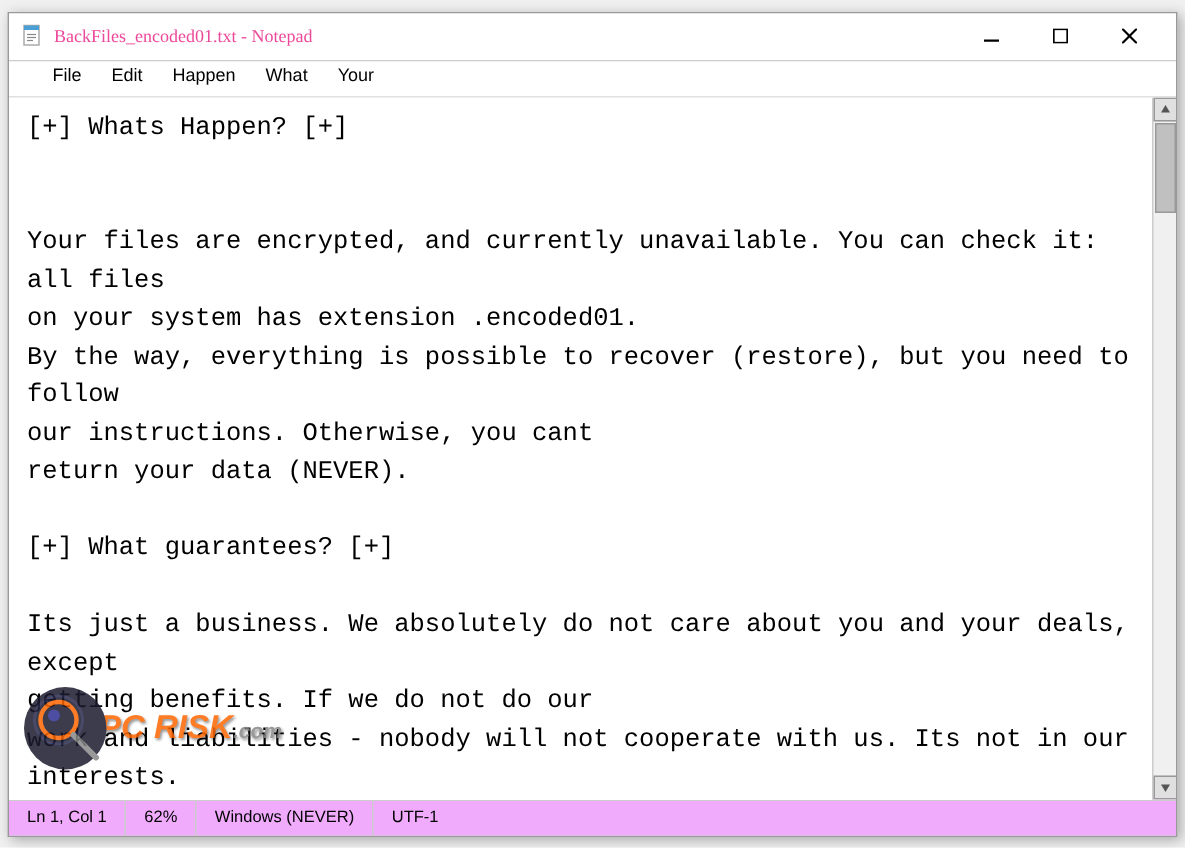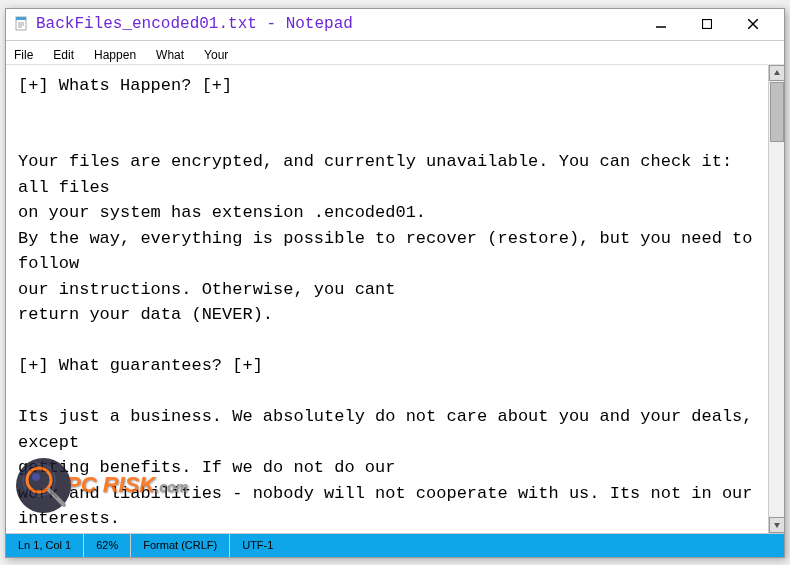"BackFiles_encoded01.txt - Notepad" .title-bar-text { color: #6d28d9 -> #ec4899; font-family: Liberation Mono, monospace -> Liberation Serif, serif; font-size: 16px -> 12px }
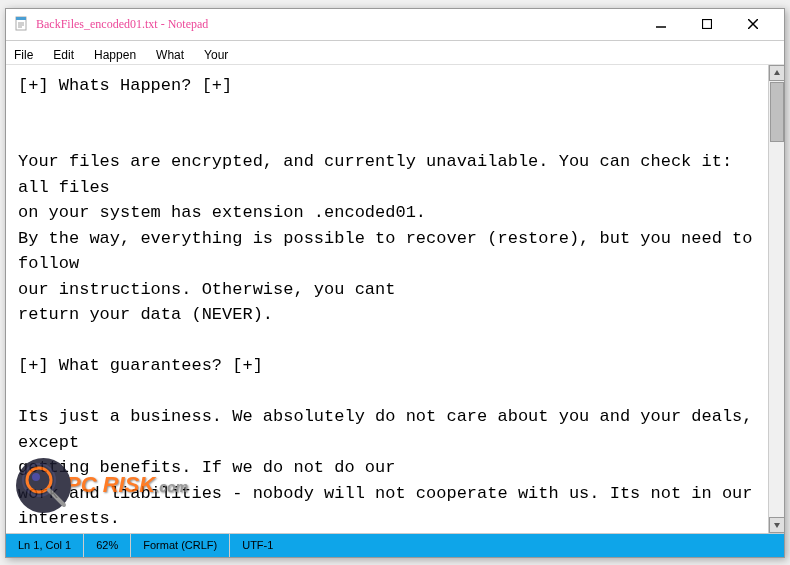"File" .menu-bar { align-items: flex-end -> flex-start; padding: 0 0 -> 0 21px }
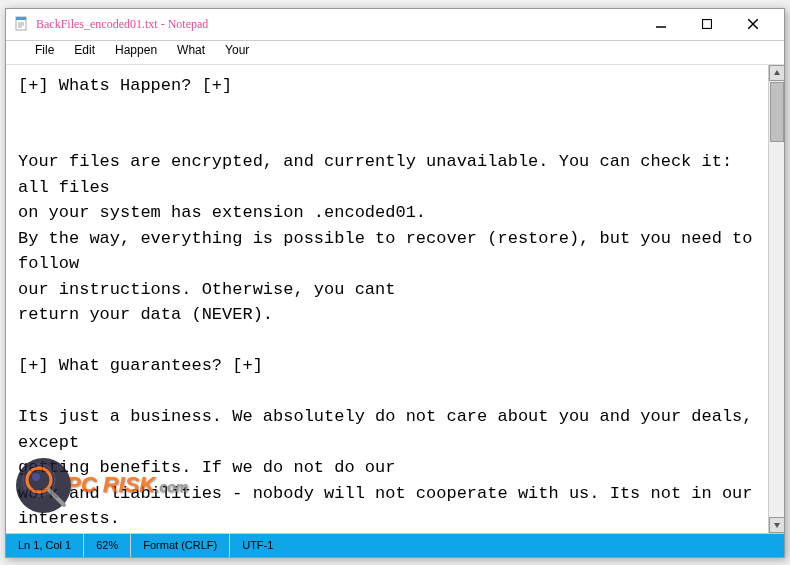"Ln 1, Col 1" .status-bar { background: #0ea5e9 -> #f0abfc }
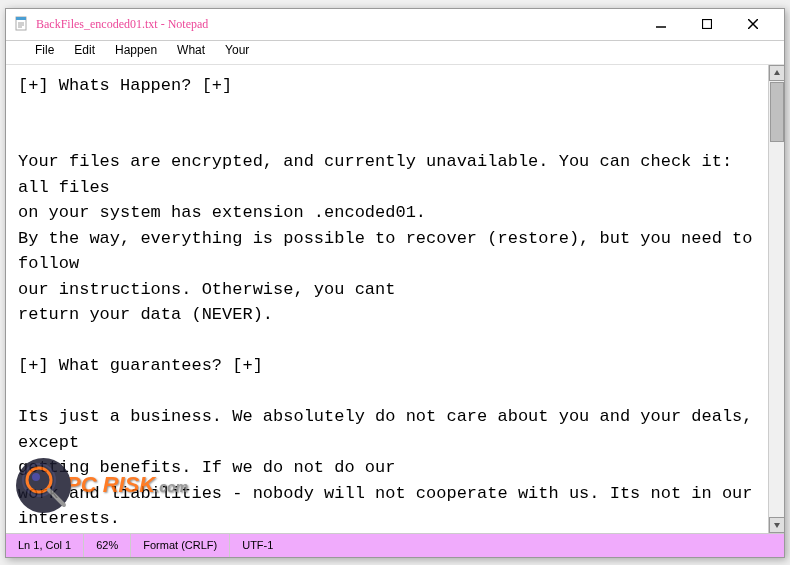"Format (CRLF)" div.status-section { text: Format (CRLF -> Windows (NEVER }
